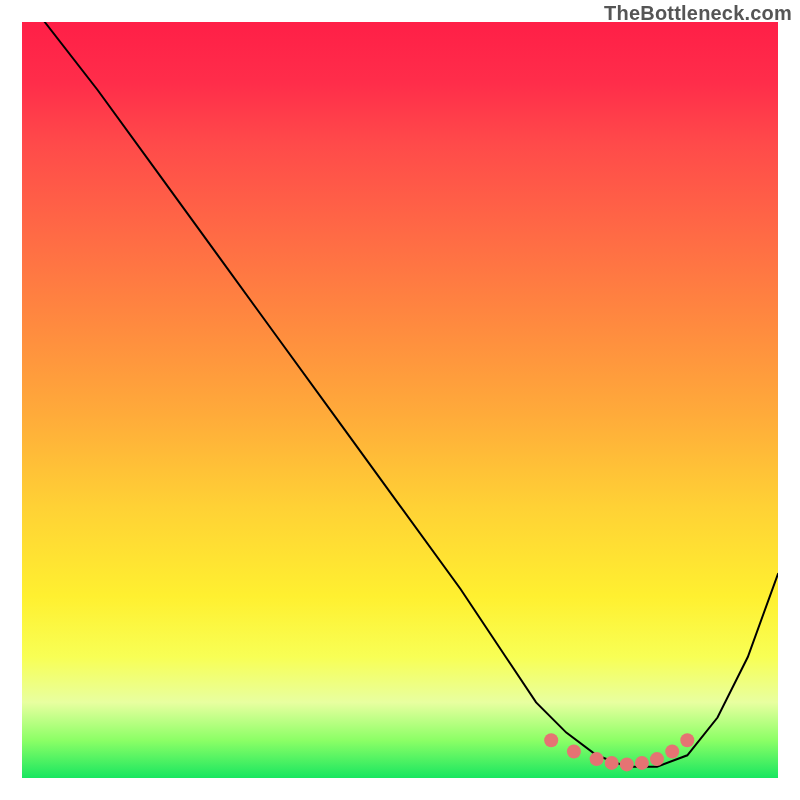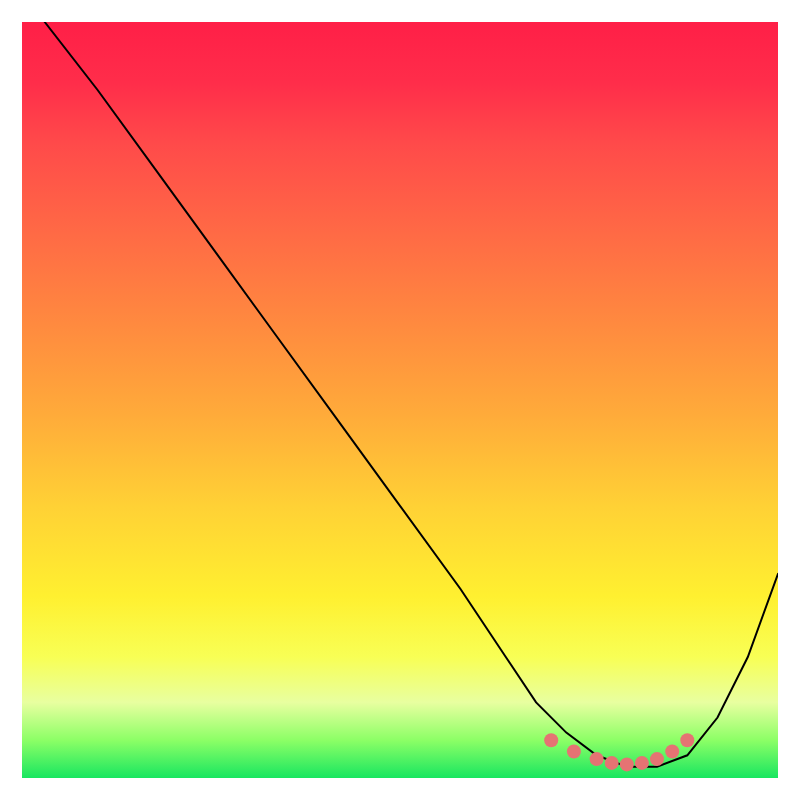"TheBottleneck.com" div.watermark { html: none -> <div>TheBottleneck.com</div> }
